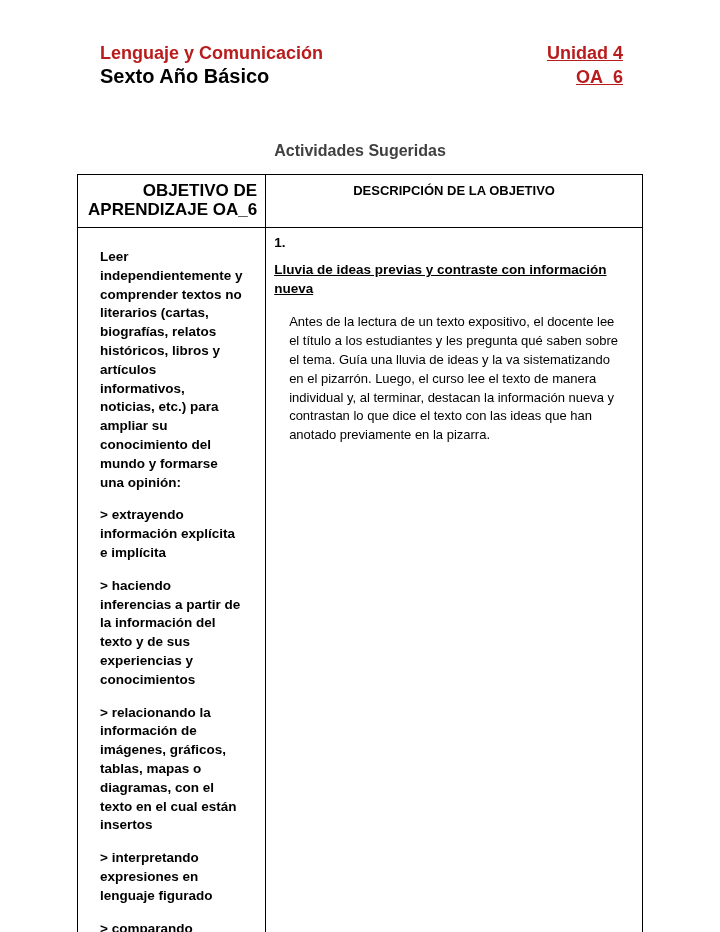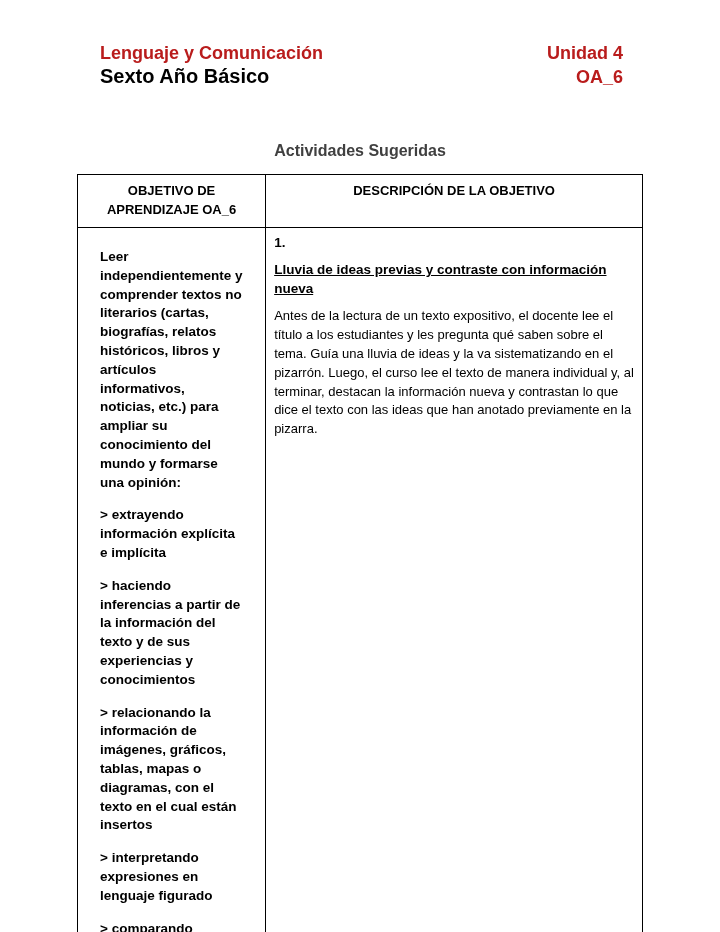"Unidad 4" .unit, .oa { text-decoration: none -> underline }
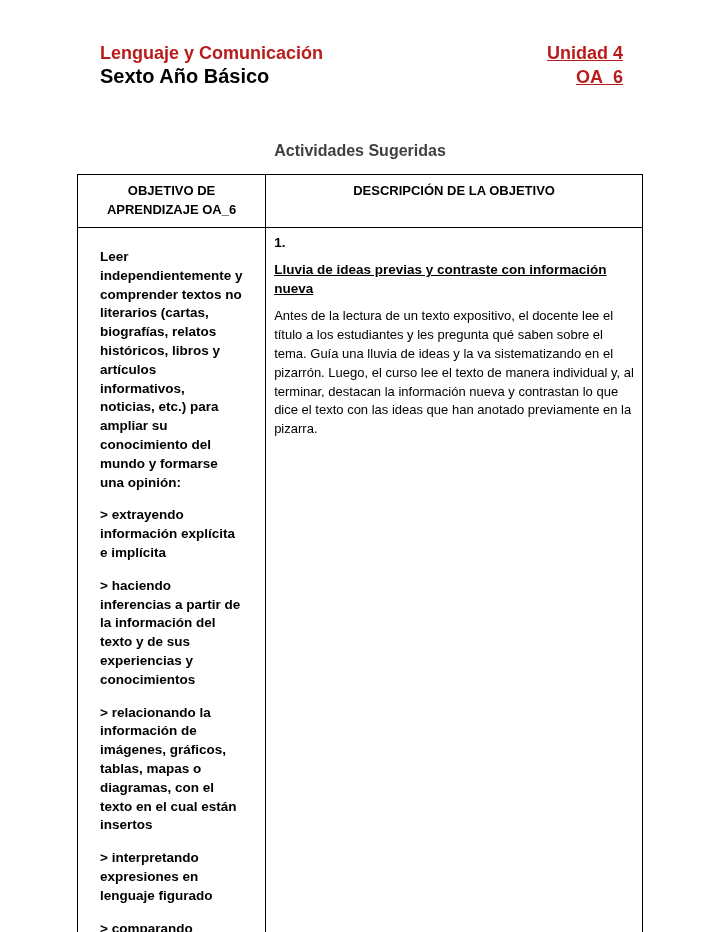"OBJETIVO DE APRENDIZAJE OA_6" th.obj-header { font-size: 13px -> 17px; text-align: center -> right }
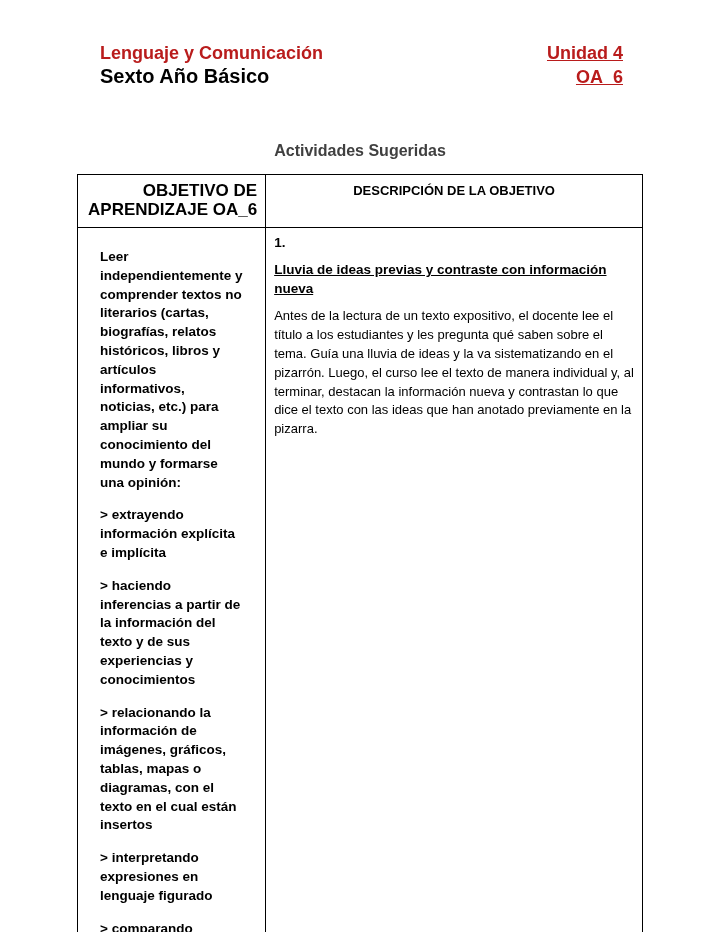"Antes de la lectura de" .activity-body { margin: 0 -> 15px }
